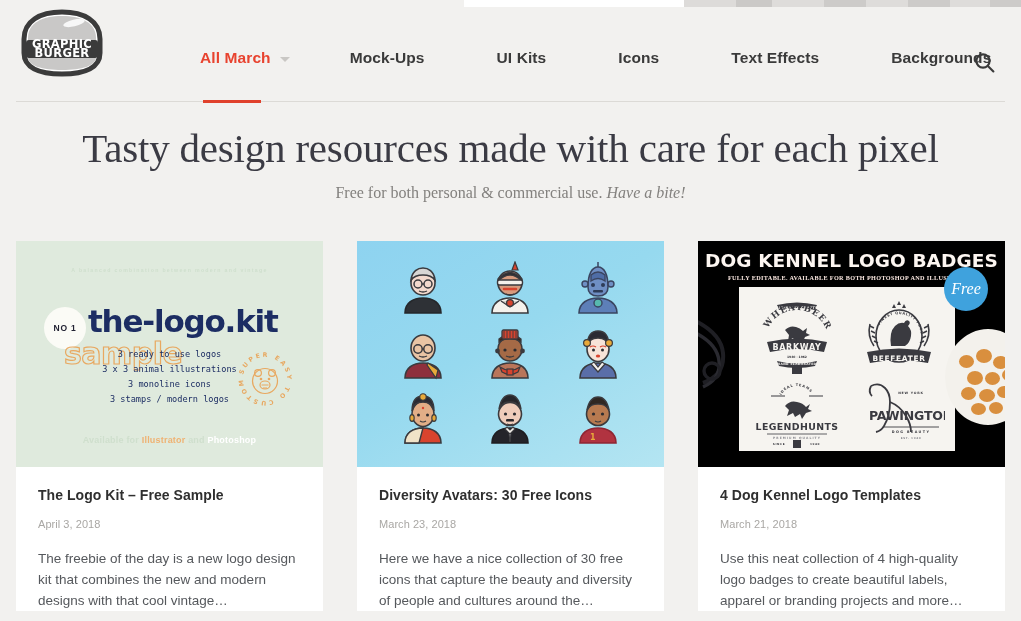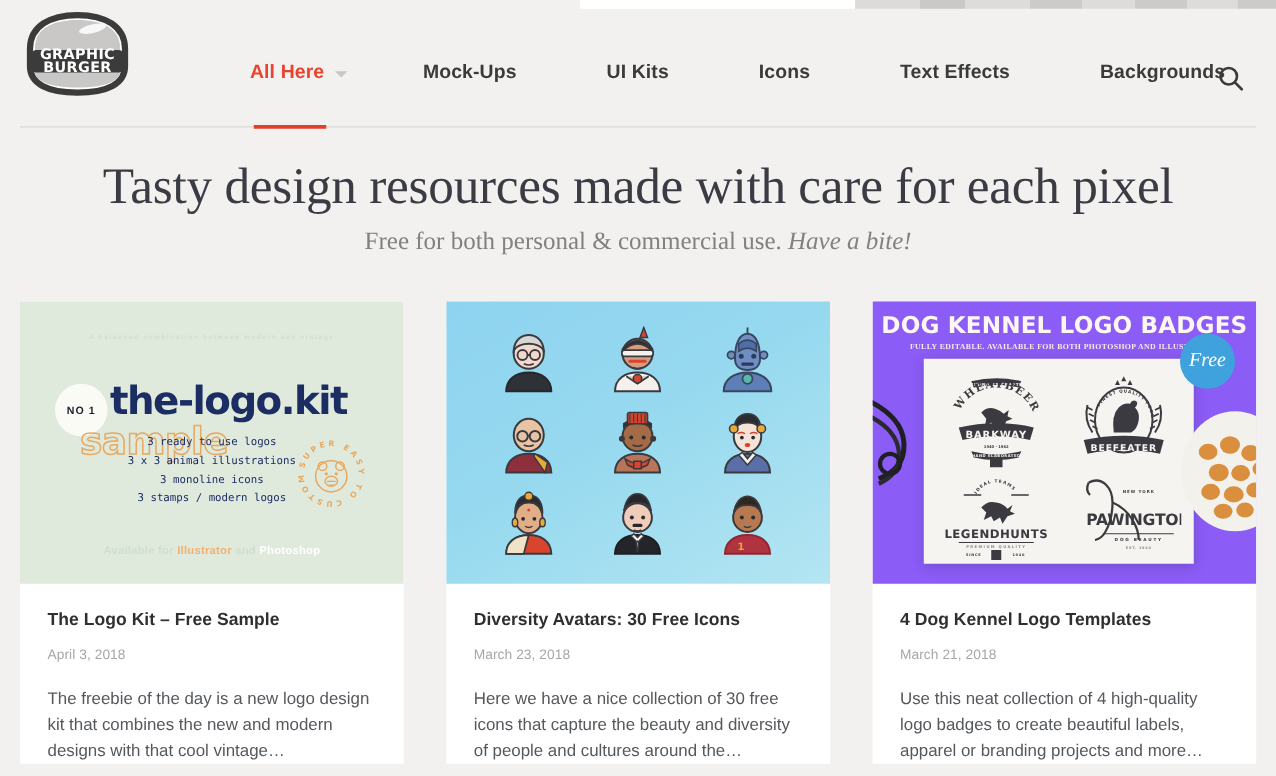"All Here" span { text: Here -> March }
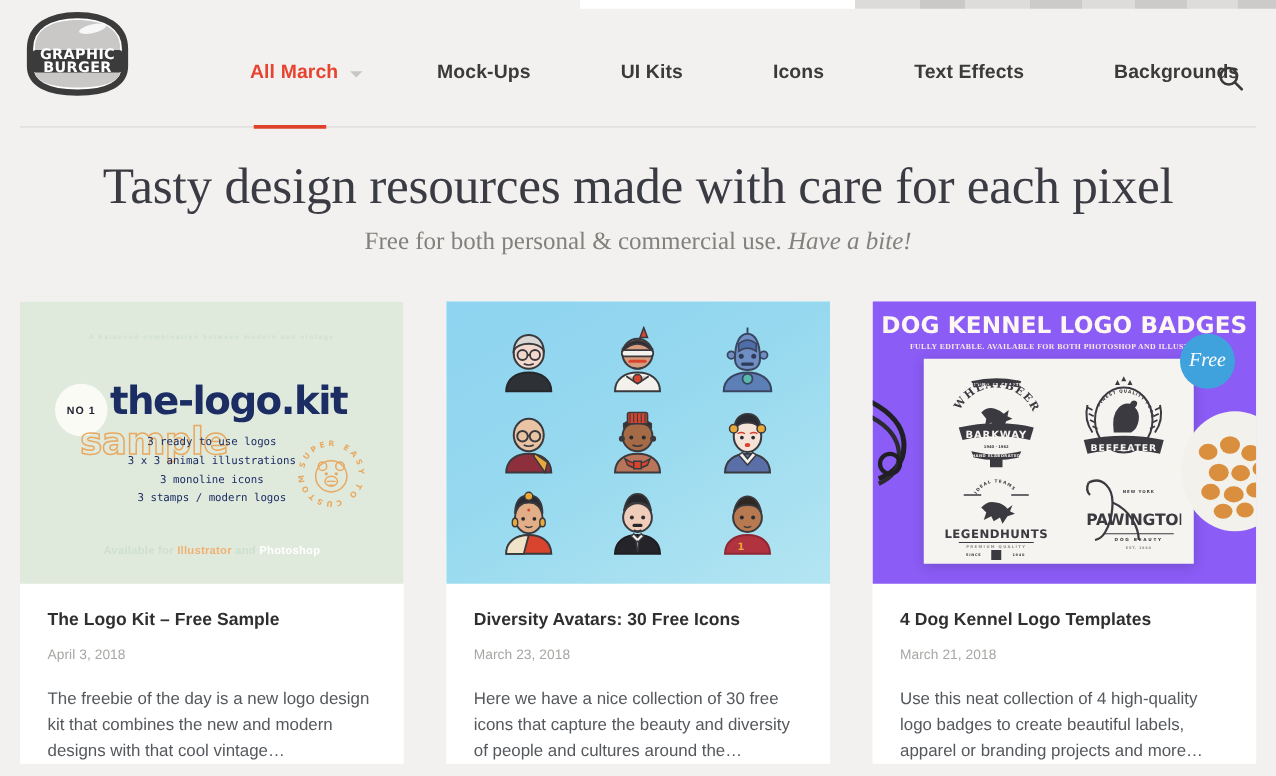"Free for both personal &" .hero-sub { font-size: 20px -> 16px }
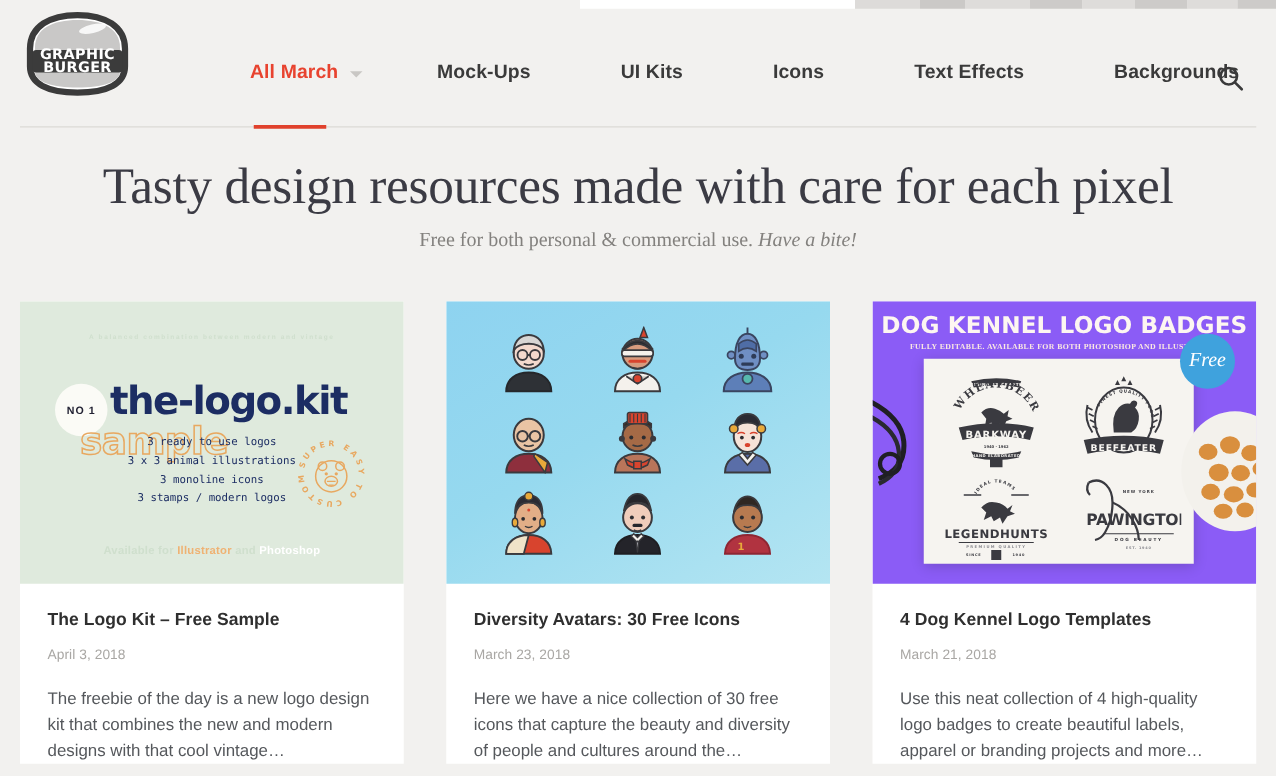"DOG KENNEL LOGO BADGES" .m3 { background: #8b5cf6 -> #000000 }
